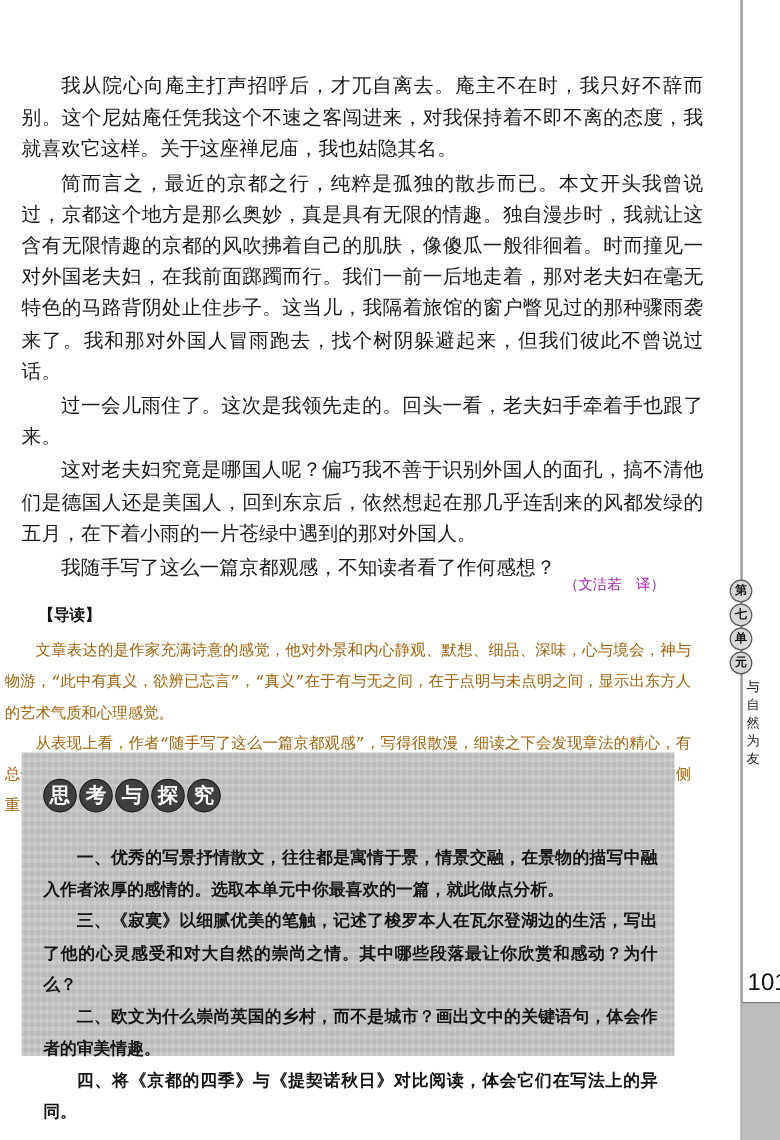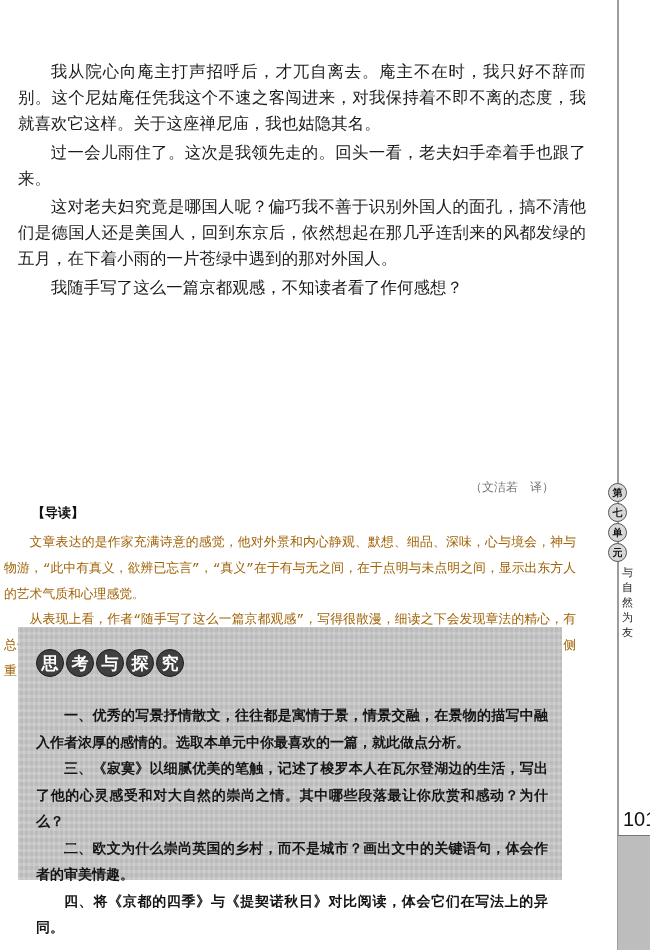"简而言之，最近的京都之行，纯粹是孤独的散步而已。本文开头我曾说过，京都这个地方是" p { html: none -> <p>简而言之，最近的京都之行，纯粹是孤独的散步而已。本文开头我曾说过，京都这个地方是那么奥妙，真是具有无限的情趣。独自漫步时，我就让这含有无限情趣的京都的风吹拂着自己的肌肤，像傻瓜一般徘徊着。时而撞见一对外国老夫妇，在我前面踯躅而行。我们一前一后地走着，那对老夫妇在毫无特色的马路背阴处止住步子。这当儿，我隔着旅馆的窗户瞥见过的那种骤雨袭来了。我和那对外国人冒雨跑去，找个树阴躲避起来，但我们彼此不曾说过话。</p> }
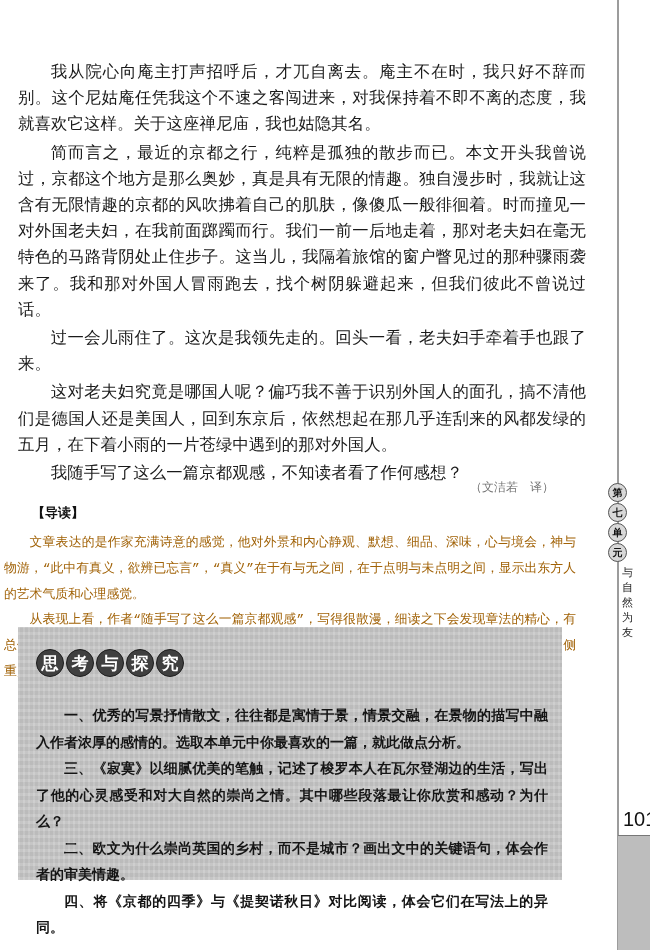"（文洁若 译）" .attribution { color: #737373 -> #a21caf }
